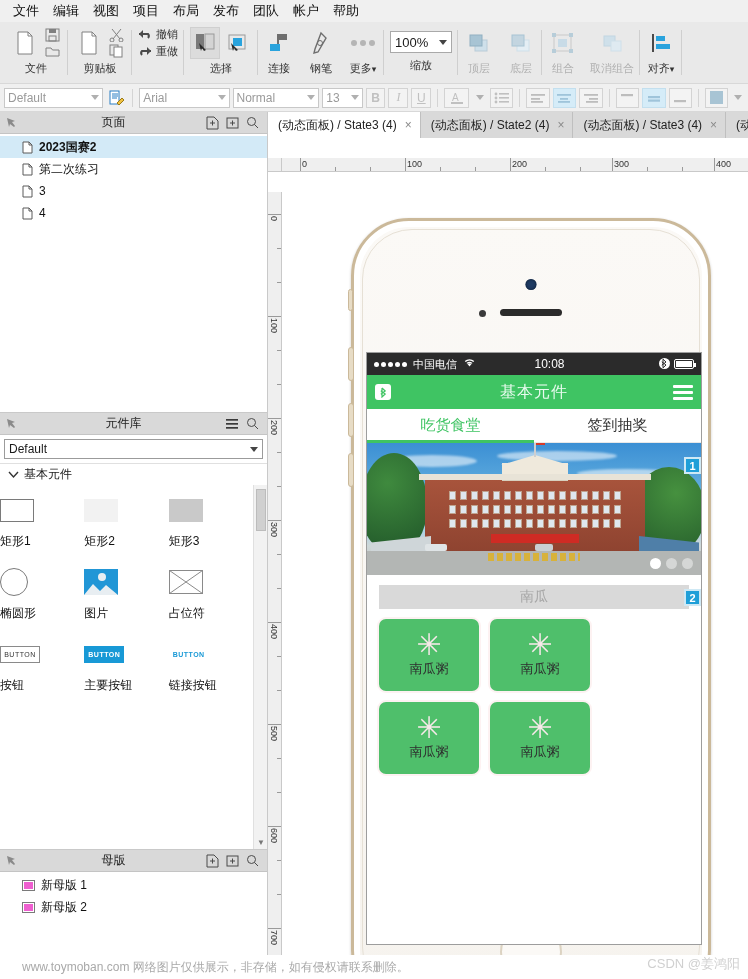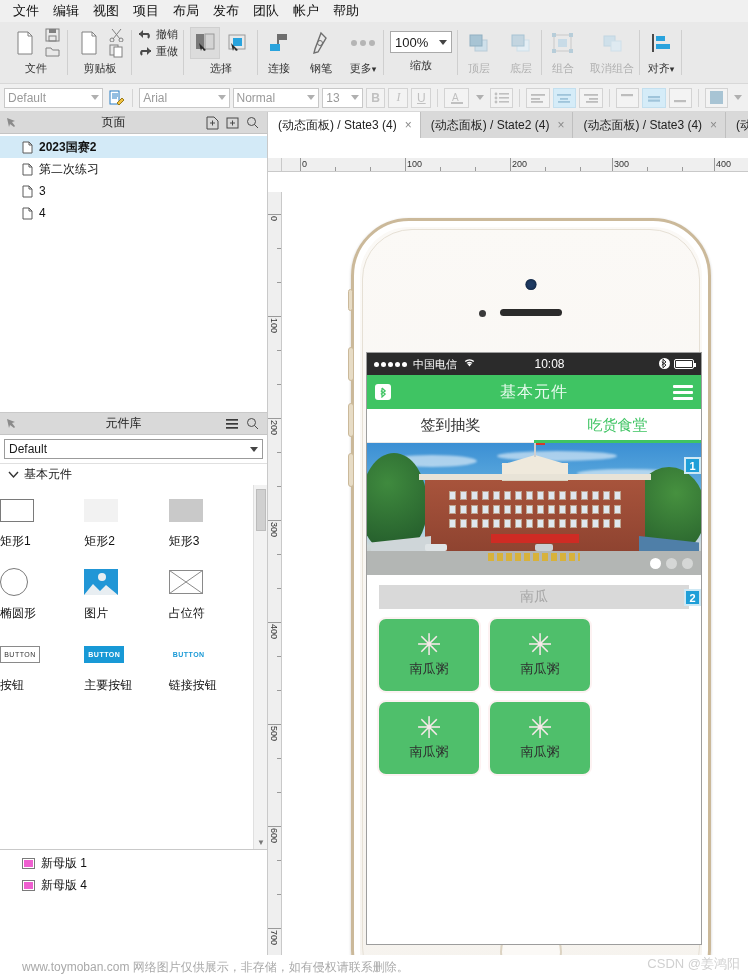"签到抽奖" div.apptab { order: before "吃货食堂" -> after "吃货食堂" }
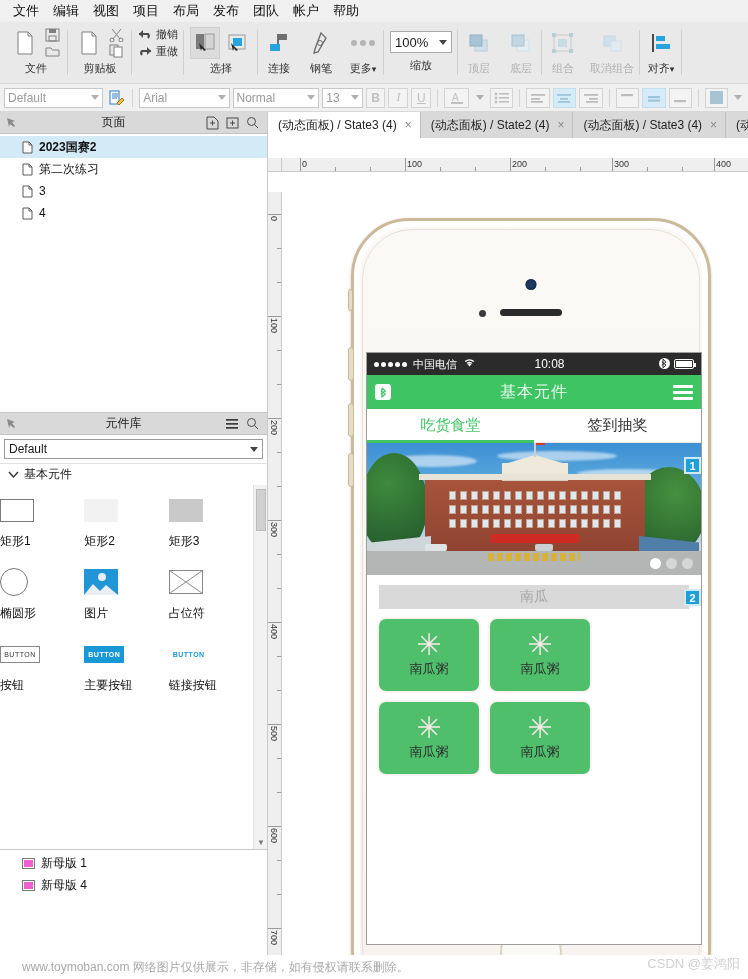"母版" div.panelhead { html: none -> <div> <div> <svg> <path></path> </svg> </div> <div>母版</div> <div> <div> <svg> <path></path> <path></path> </svg> </div> <div> <svg> <rect></rect> <path></path> </svg> </div> <div> <svg> <circle></circle> <path></path> </svg> </div> </div> </div> }
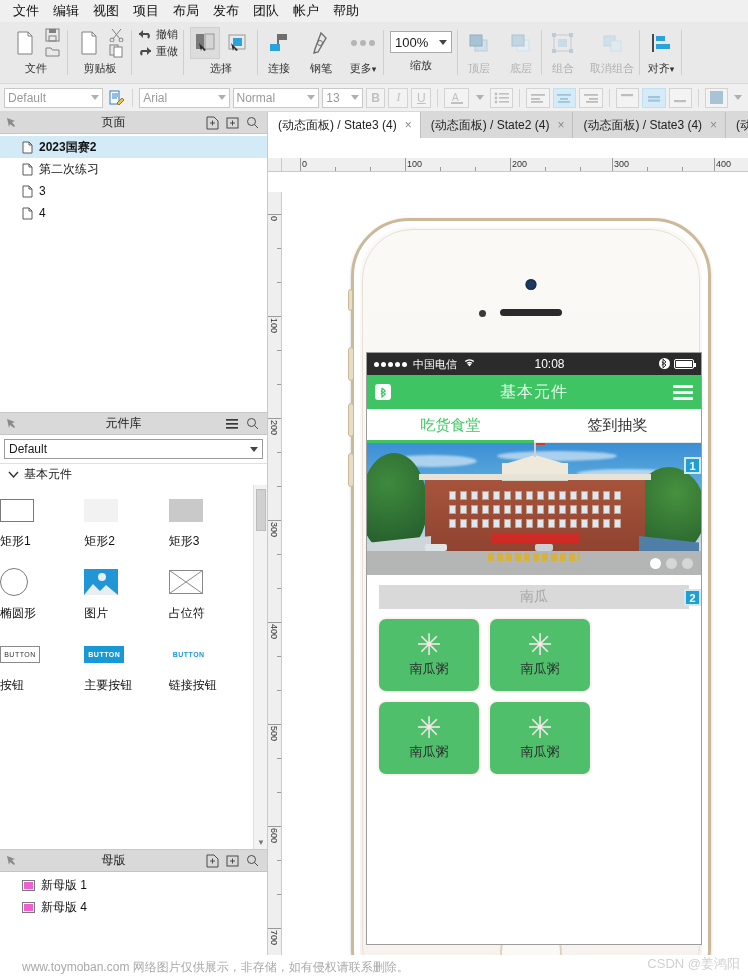"新母版 4" span { text: 4 -> 2 }
